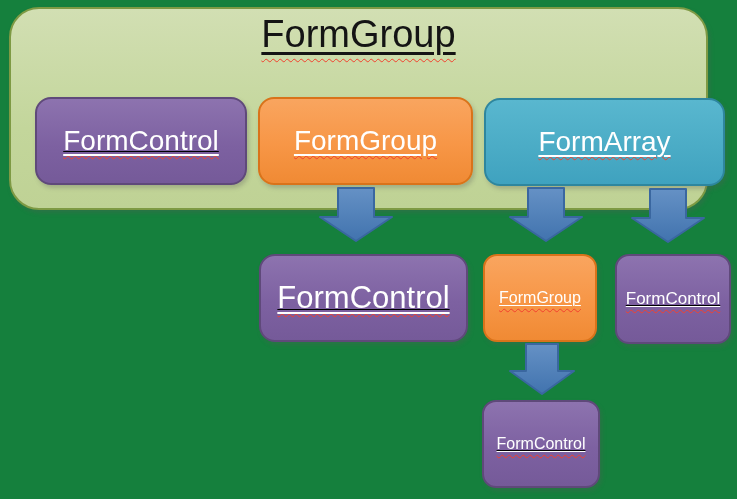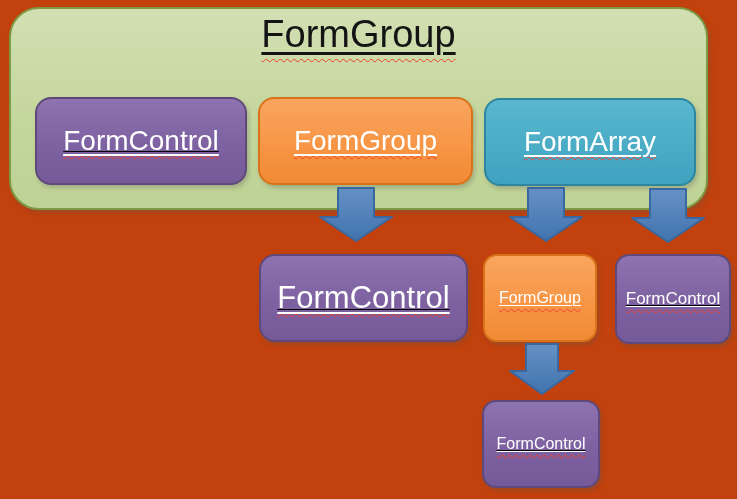"FormGroup" #stage { background: #c2410c -> #15803d }
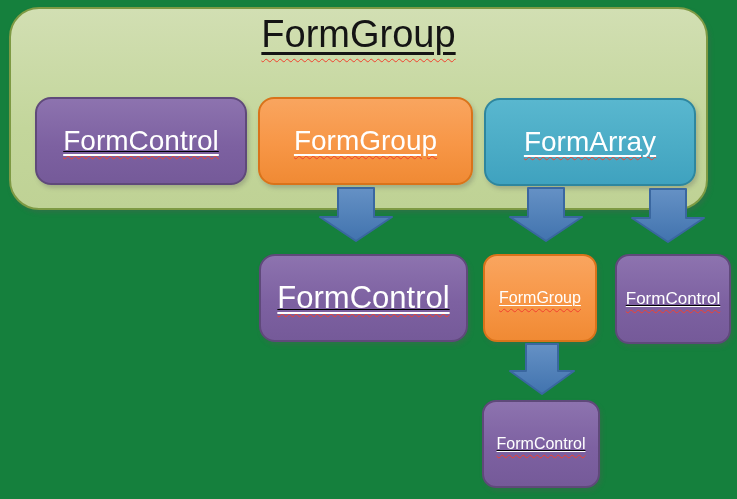"FormArray" div.box { width: 212px -> 241px }
